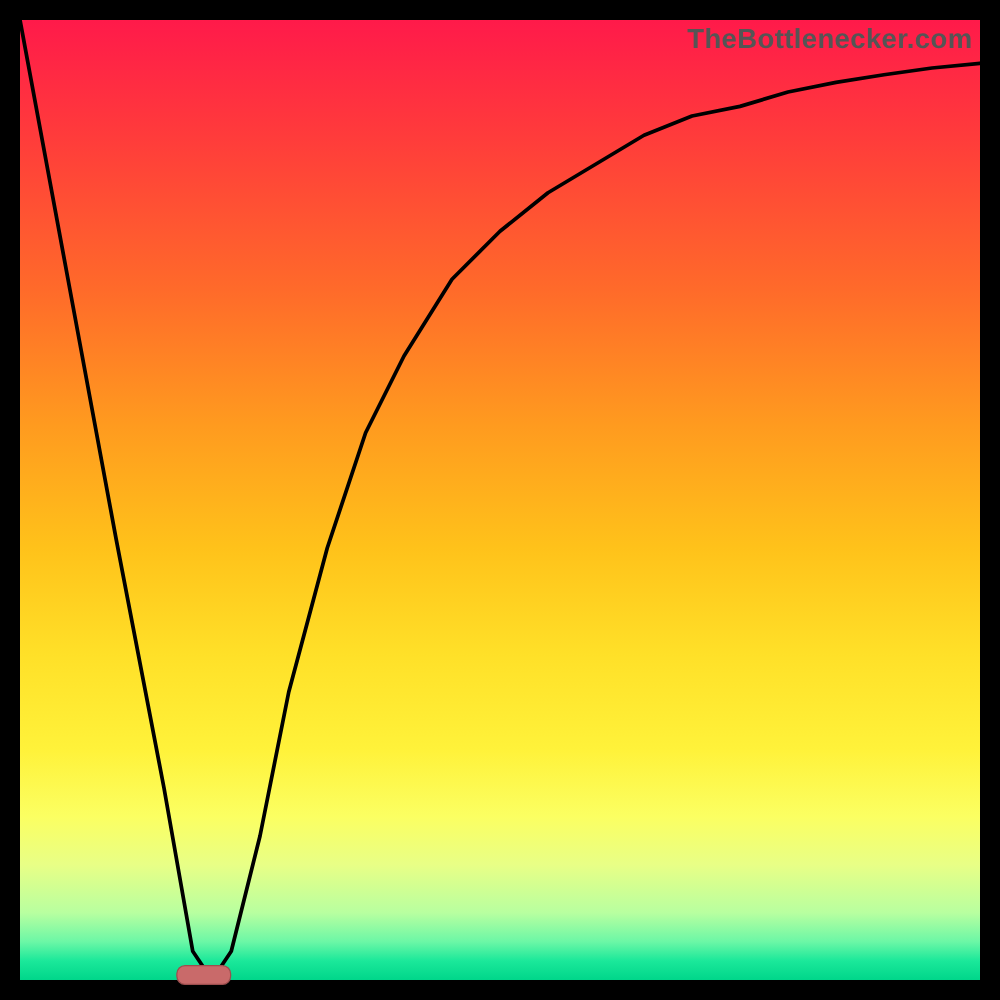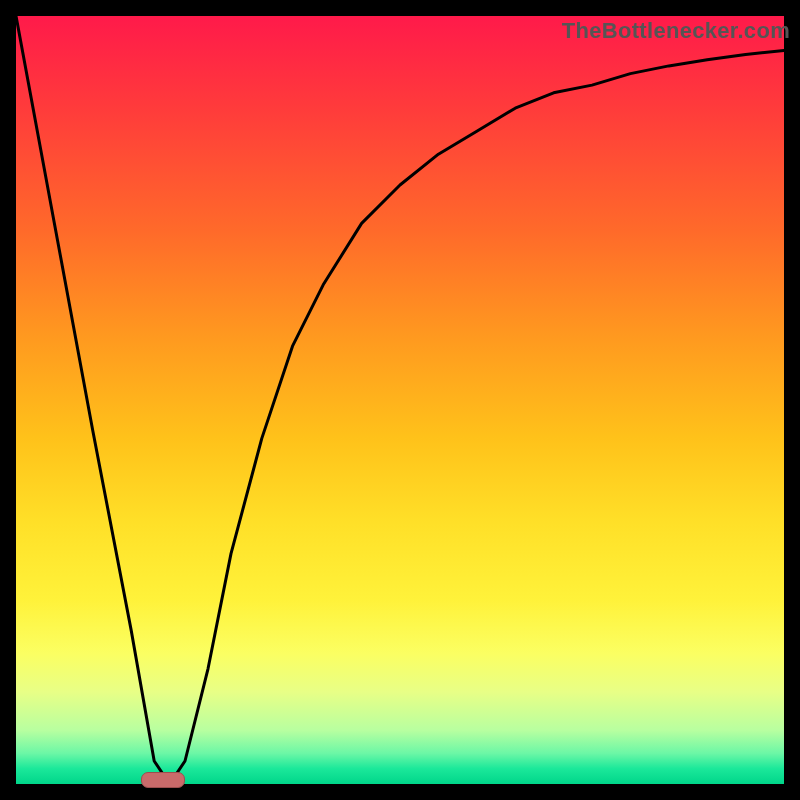"TheBottlenecker.com" .frame { padding-left: 12px -> none }
